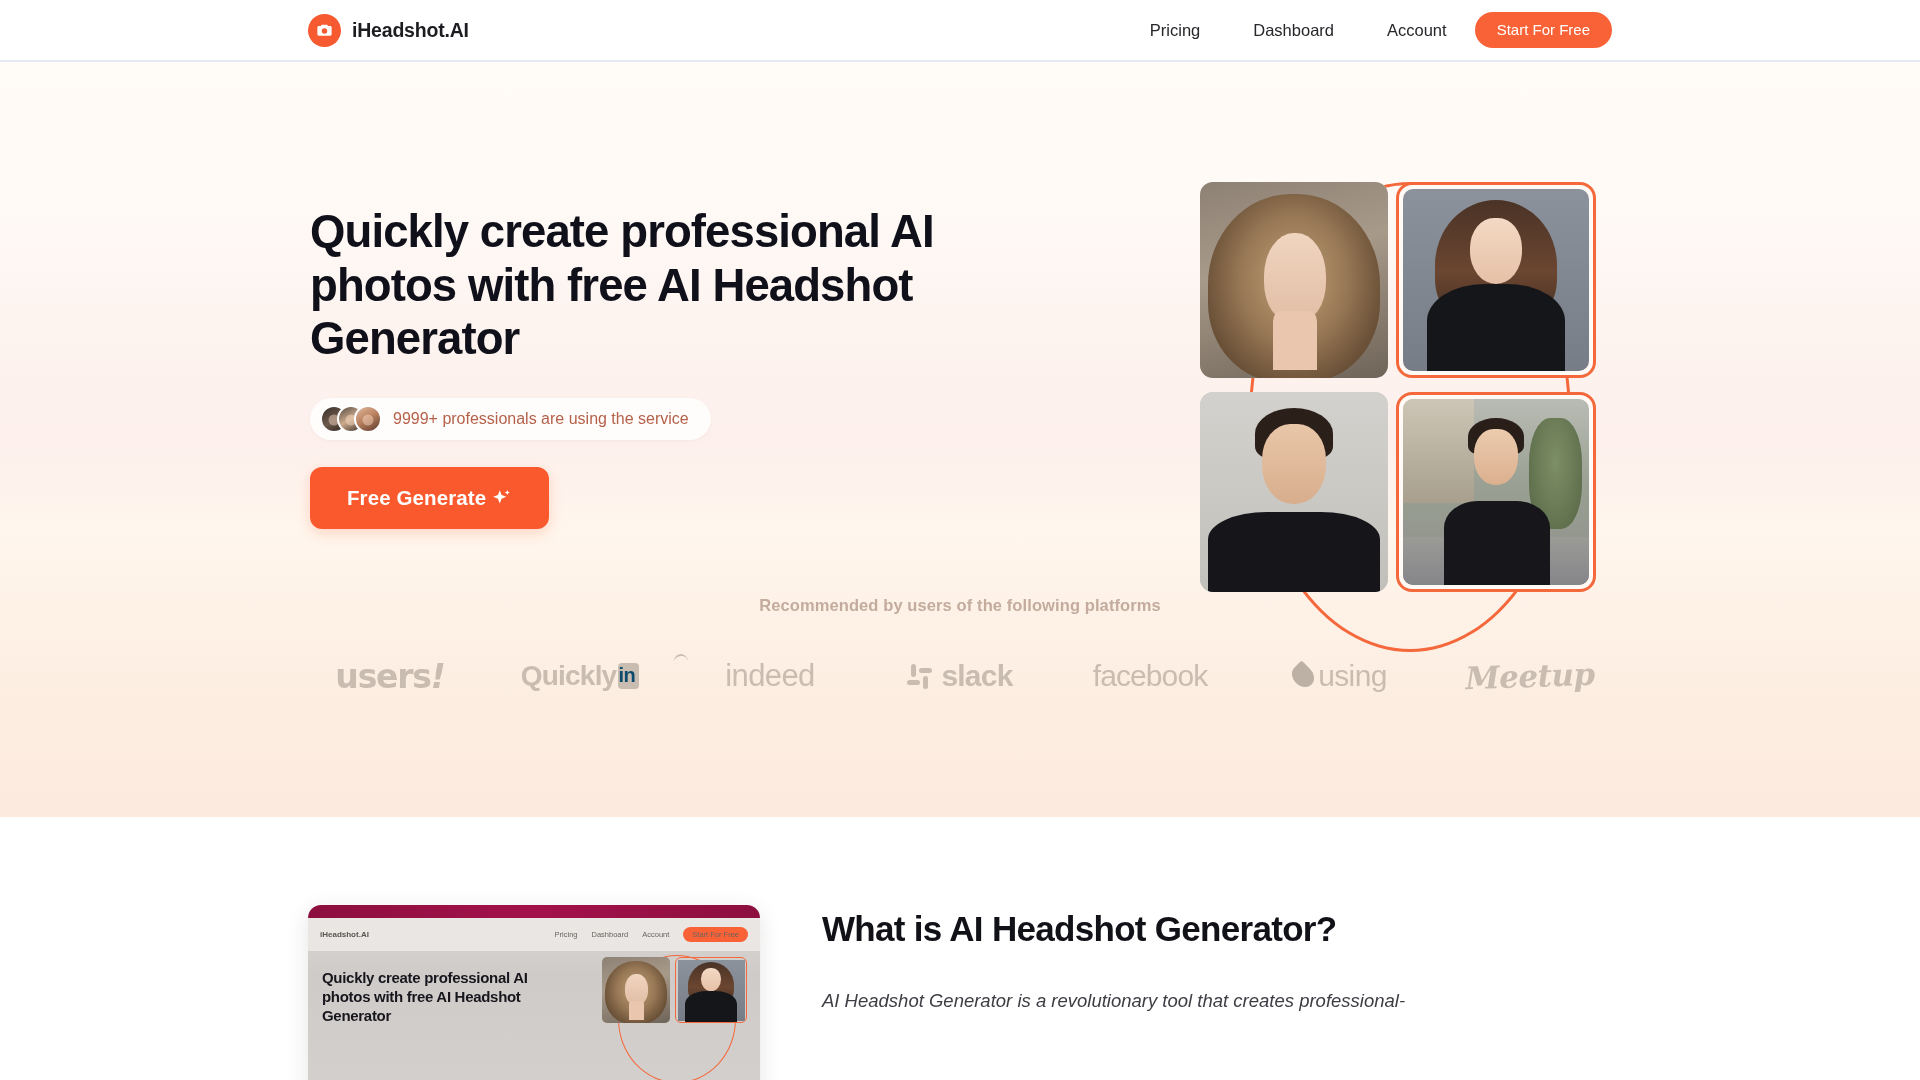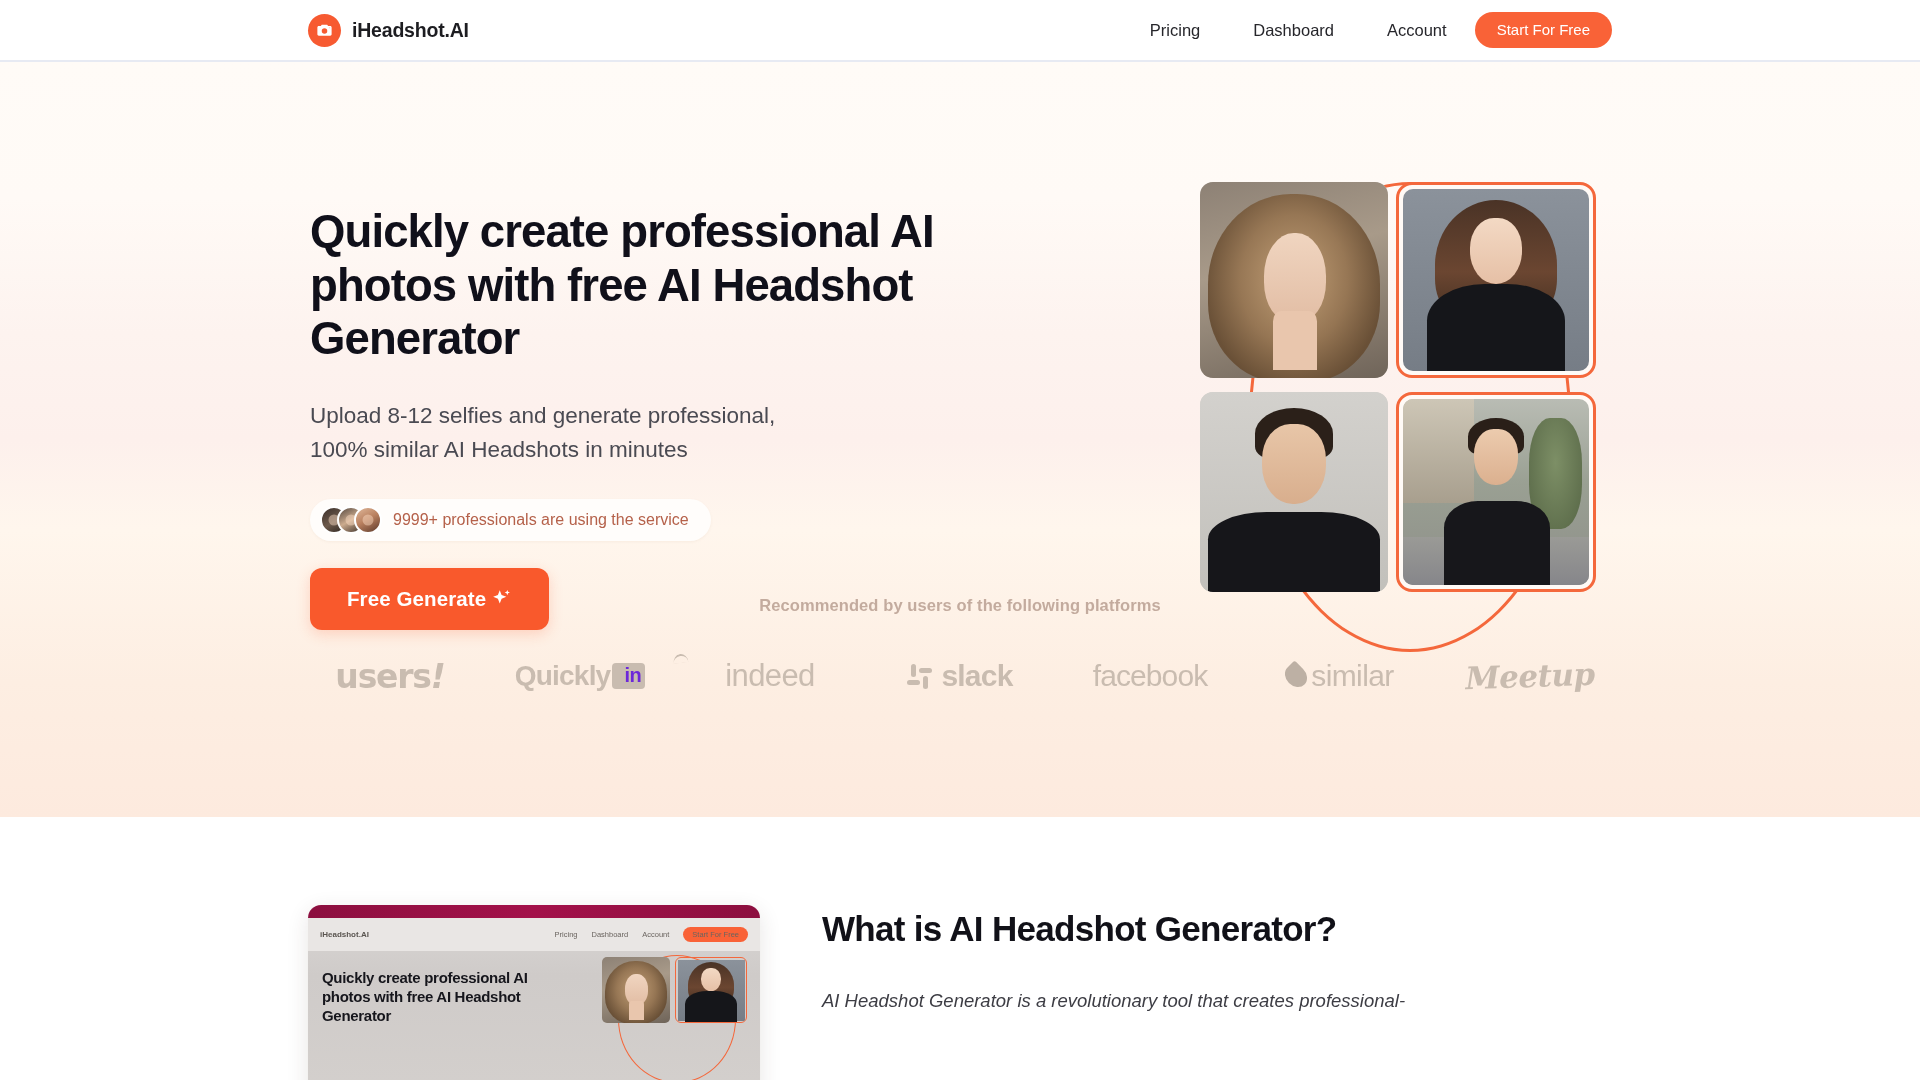"Upload 8-12 selfies and generate" p.hero-sub { html: <p> <span>Upload 8-12 selfies and generate professional,</span><br> <span>100% similar AI Headshots in minutes</span> </p> -> none }
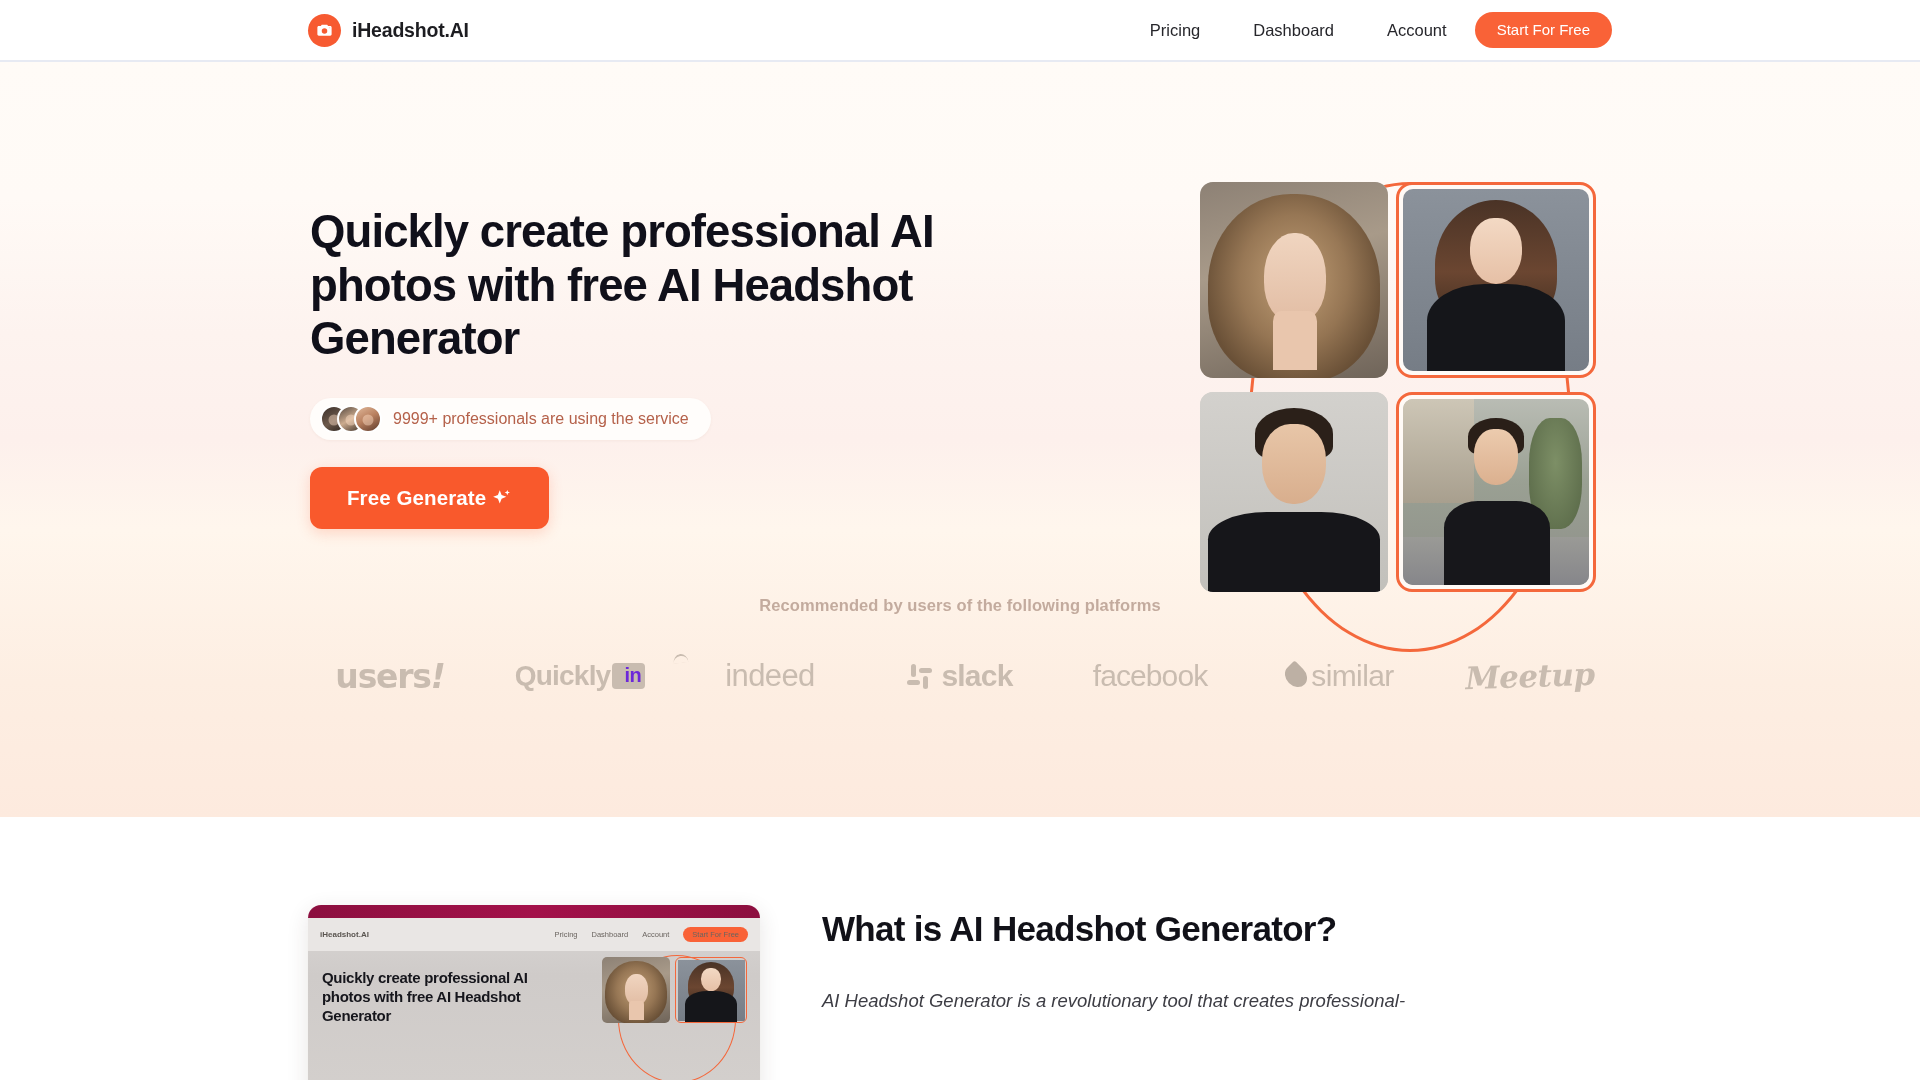"in" .li-box { color: #6d28d9 -> #0c4a6e; padding: 2px 4px 4px 12px -> 2px 4px 4px 0 }
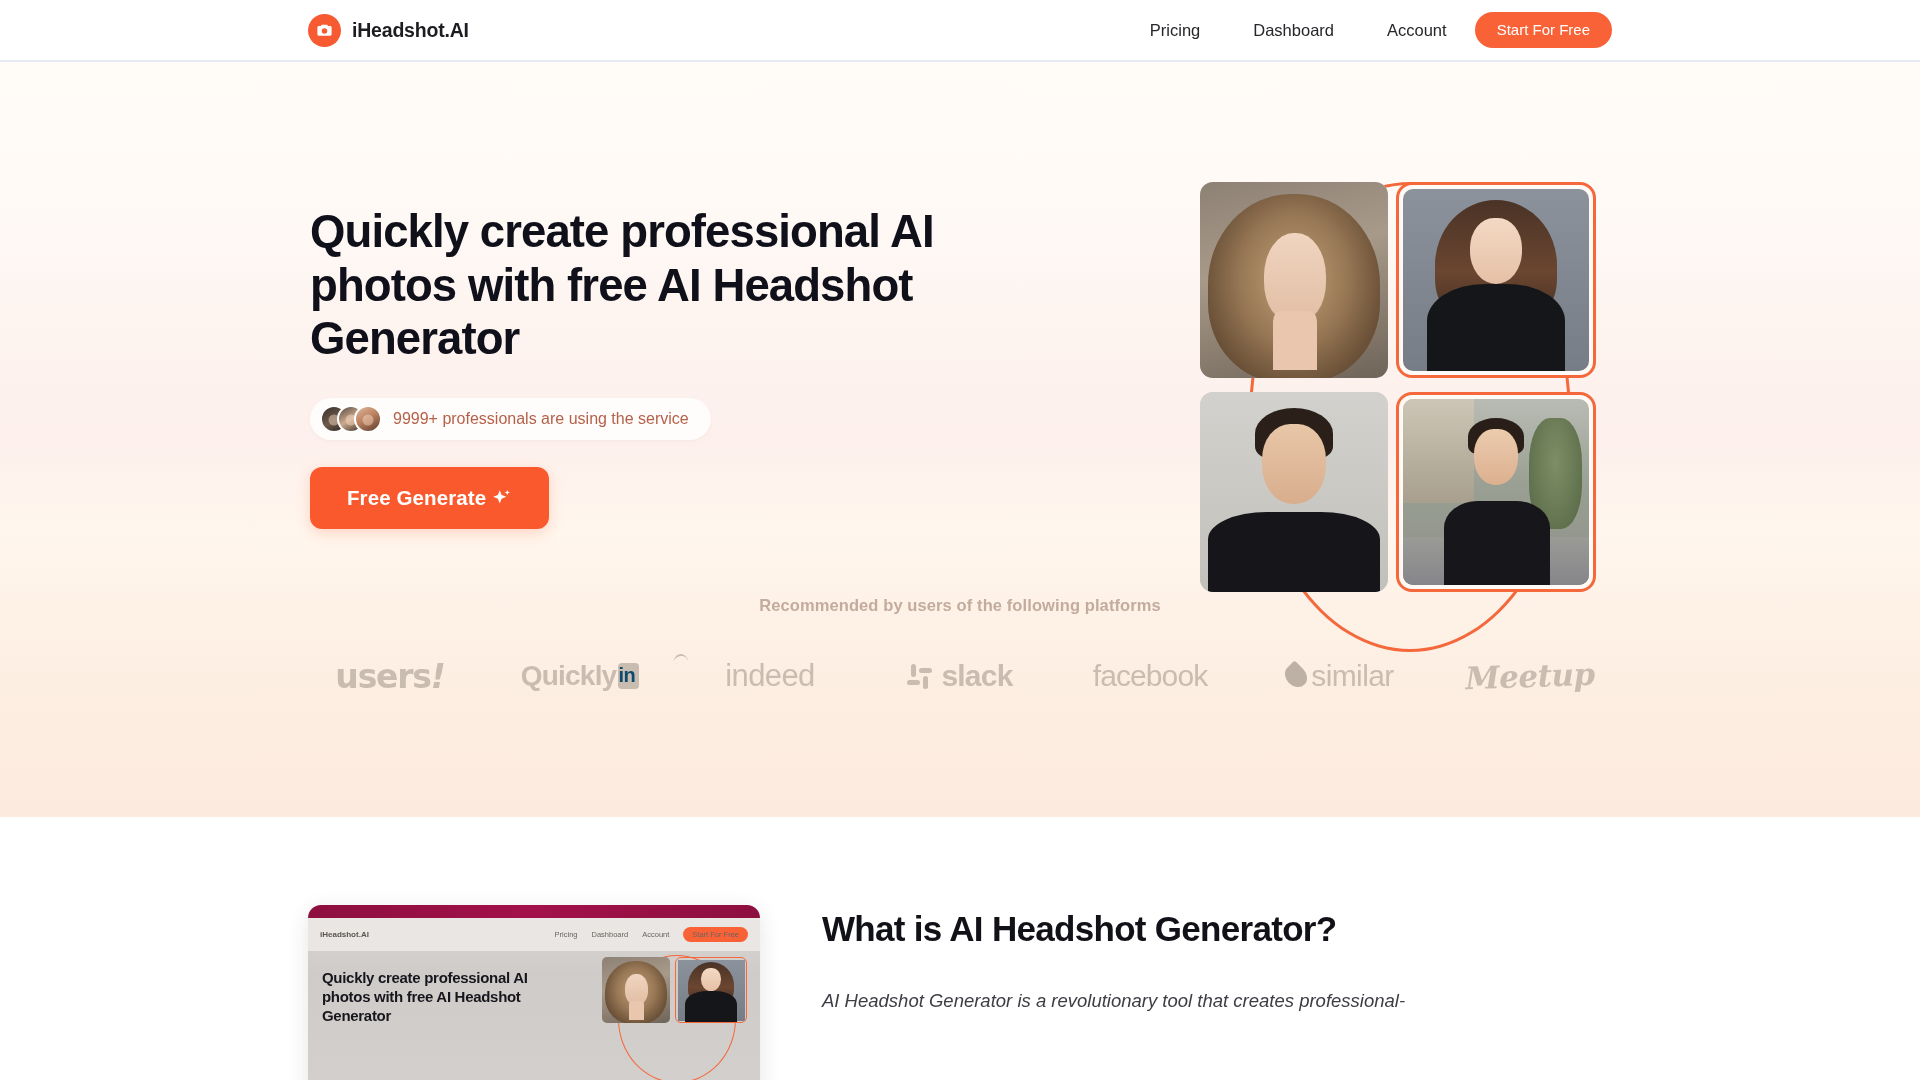"similar" span { text: similar -> using }
